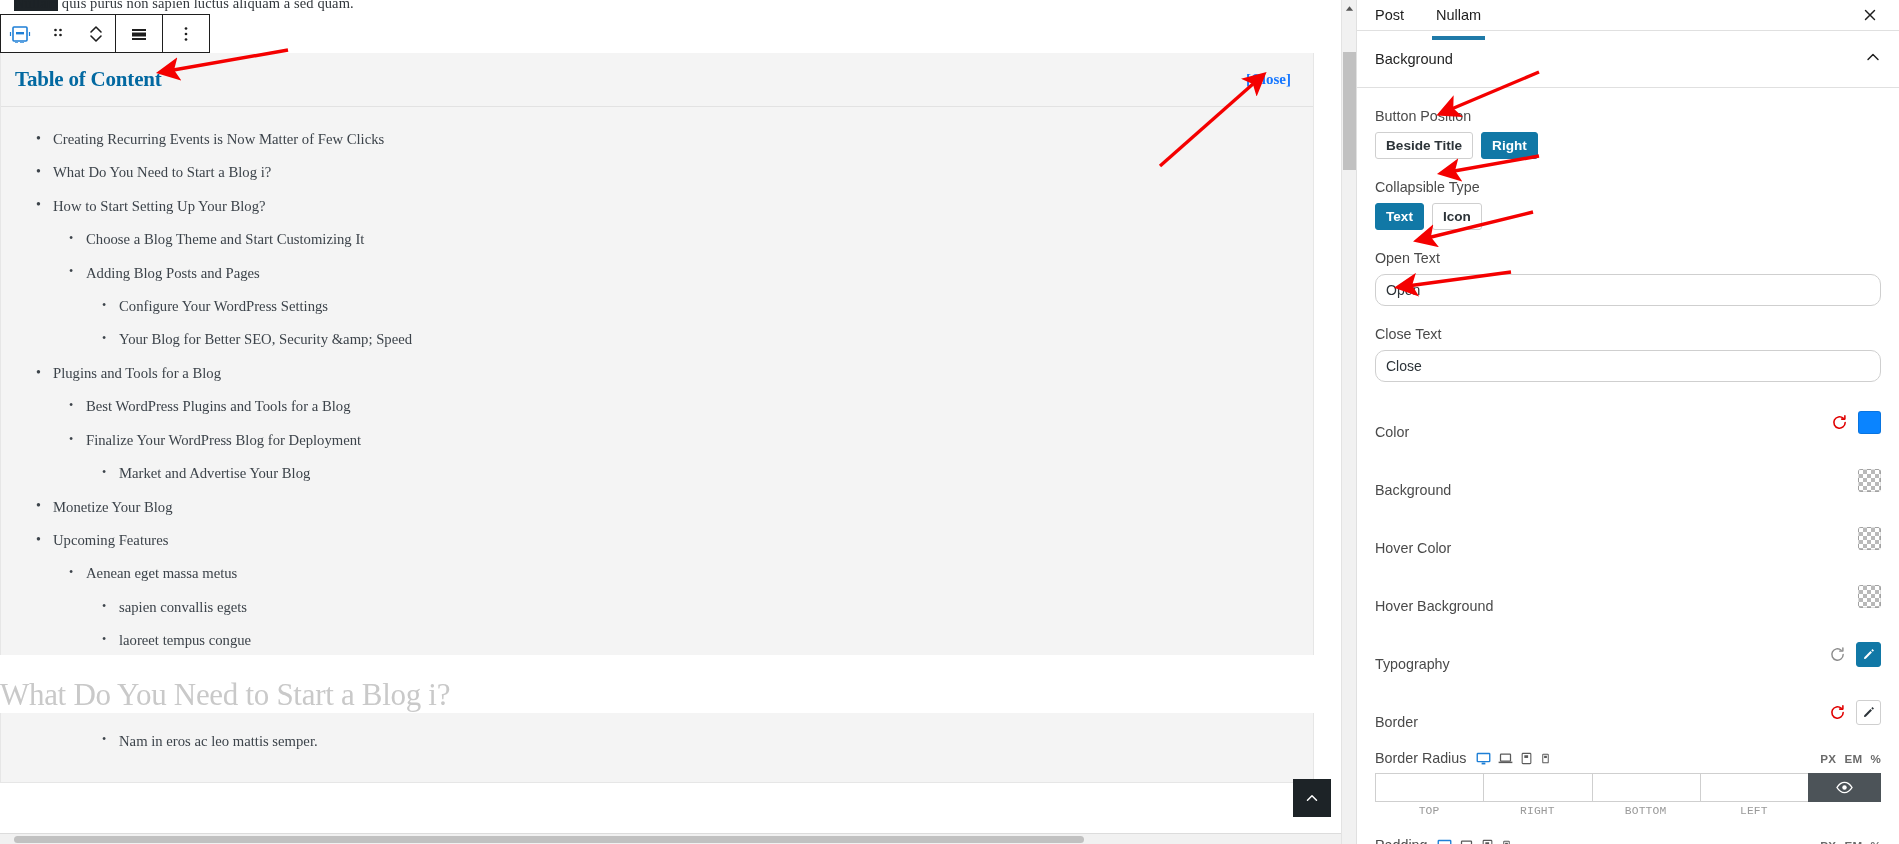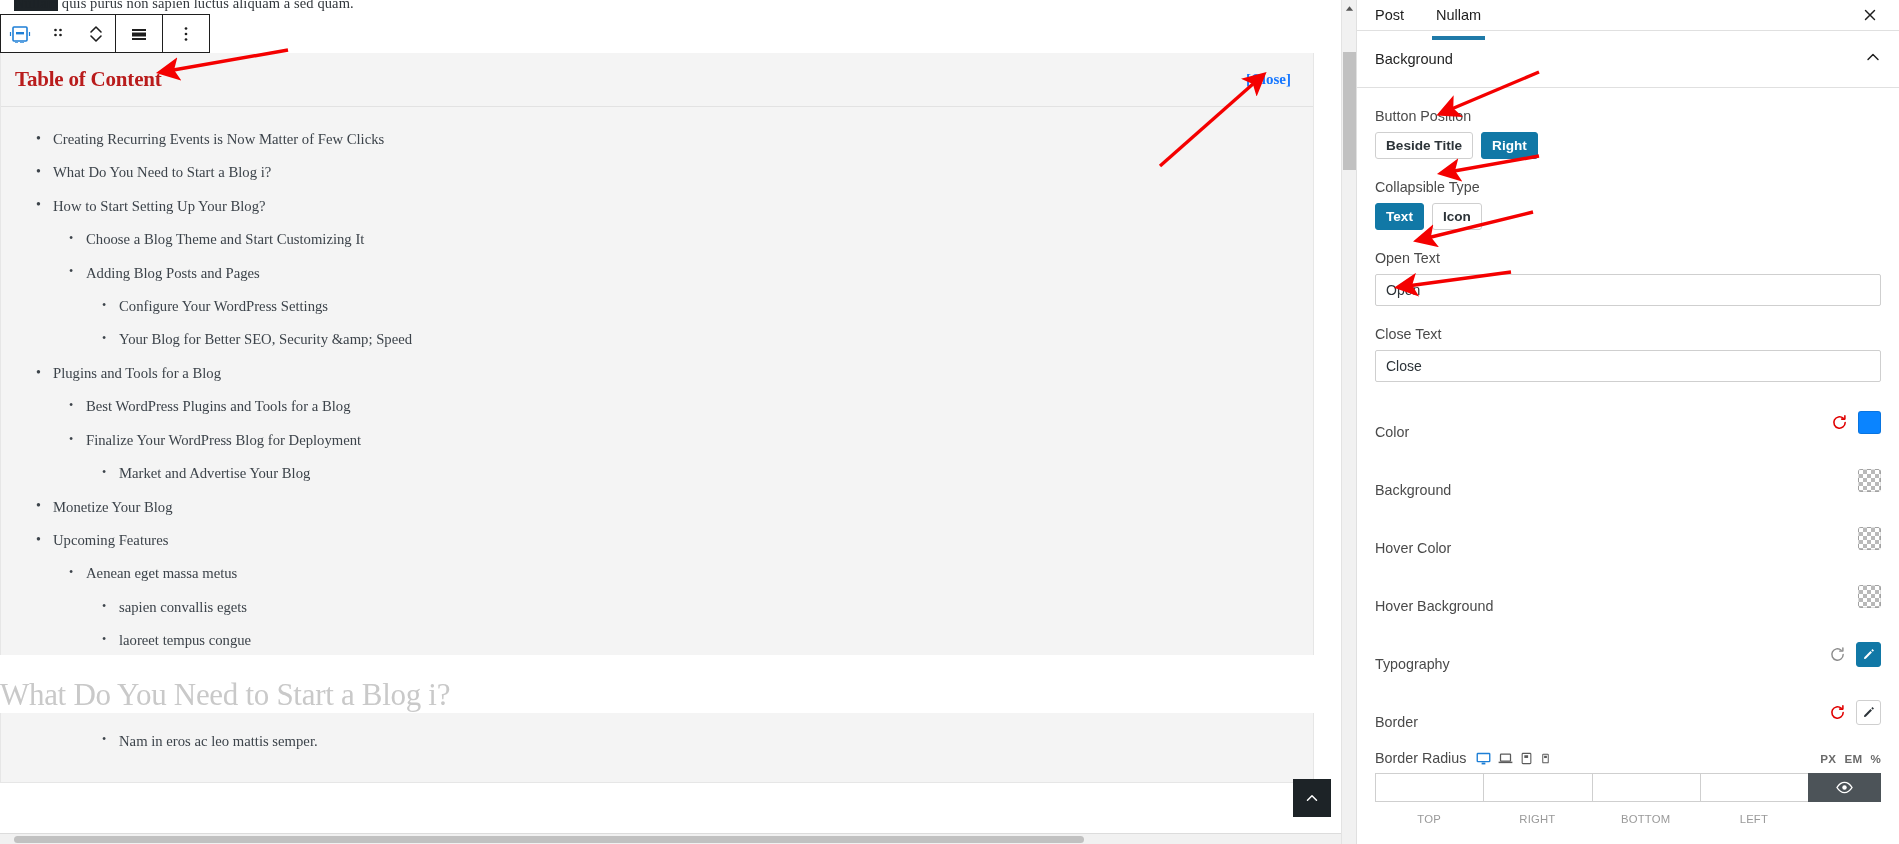"Table of Content" #toc-title { color: #b91c1c -> #0369a1 }
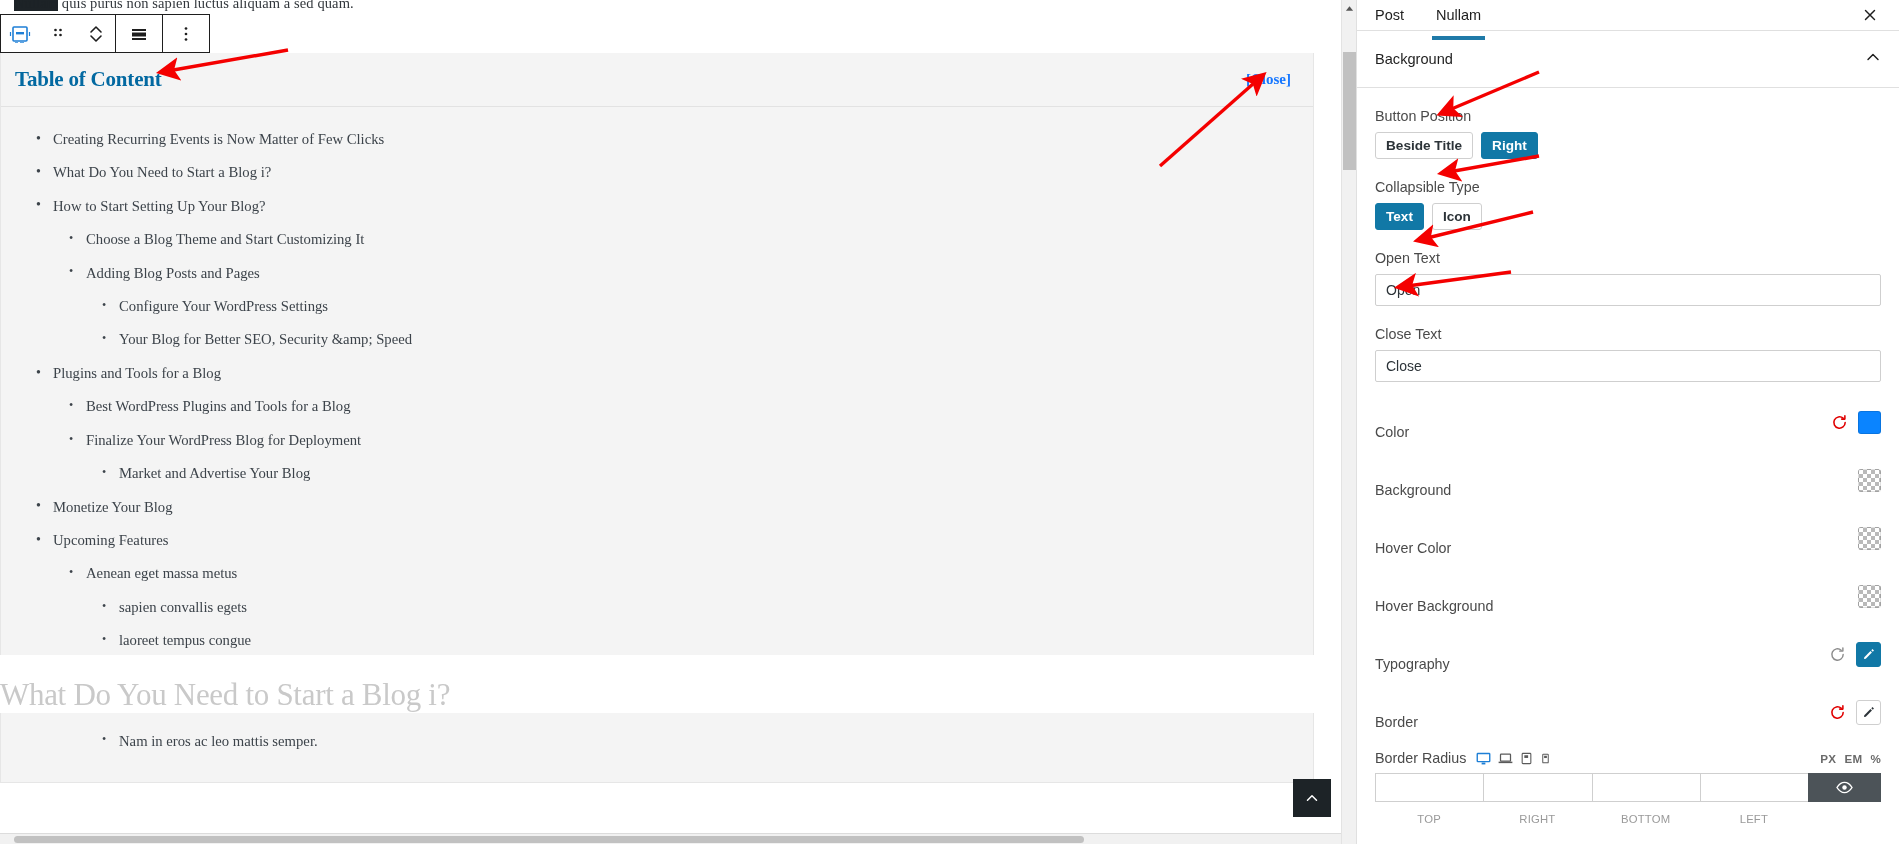"Open" .txt-input { border-radius: 2px -> 10px }
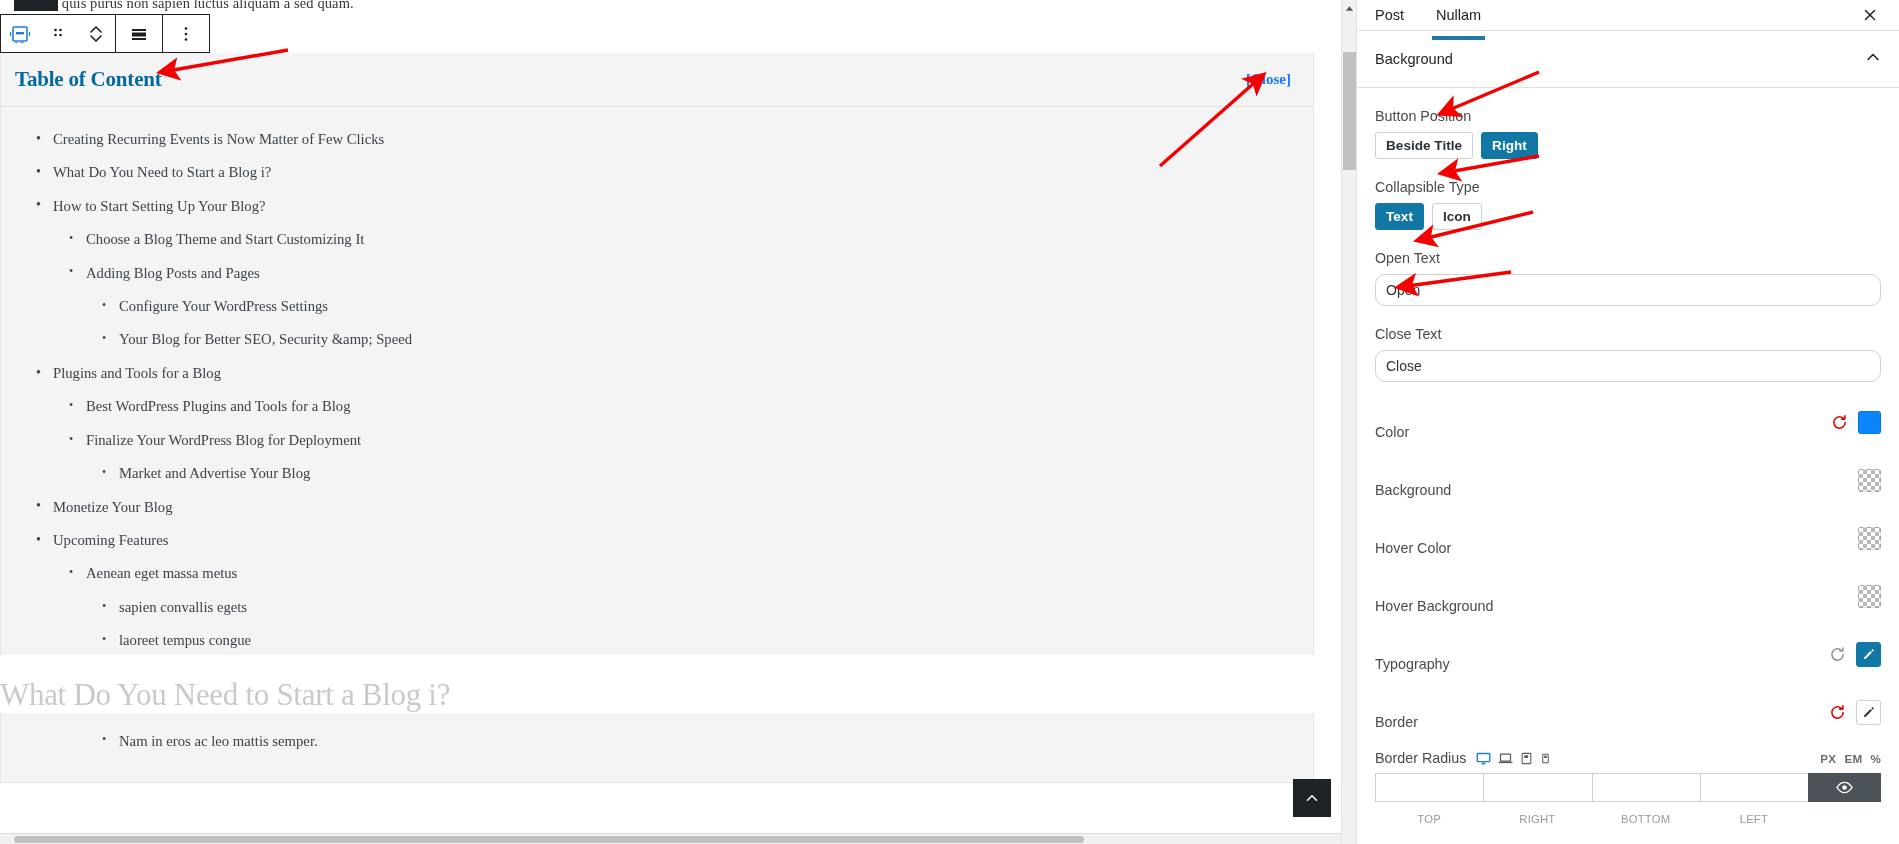"TOP" .dim-captions { font-family: none -> Liberation Mono, monospace; margin-top: 11px -> 3px }
